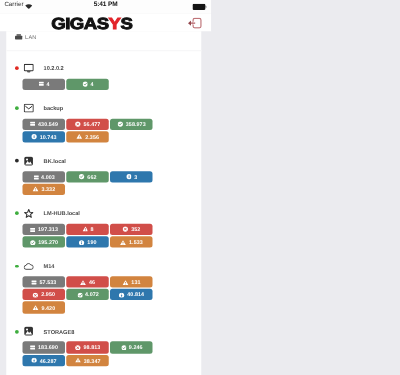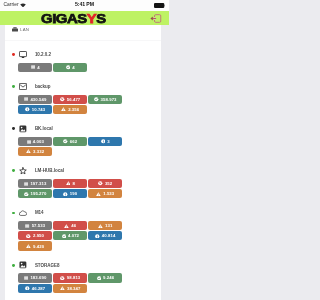"GIGASYS" .header { background: #bef264 -> #ffffff }
